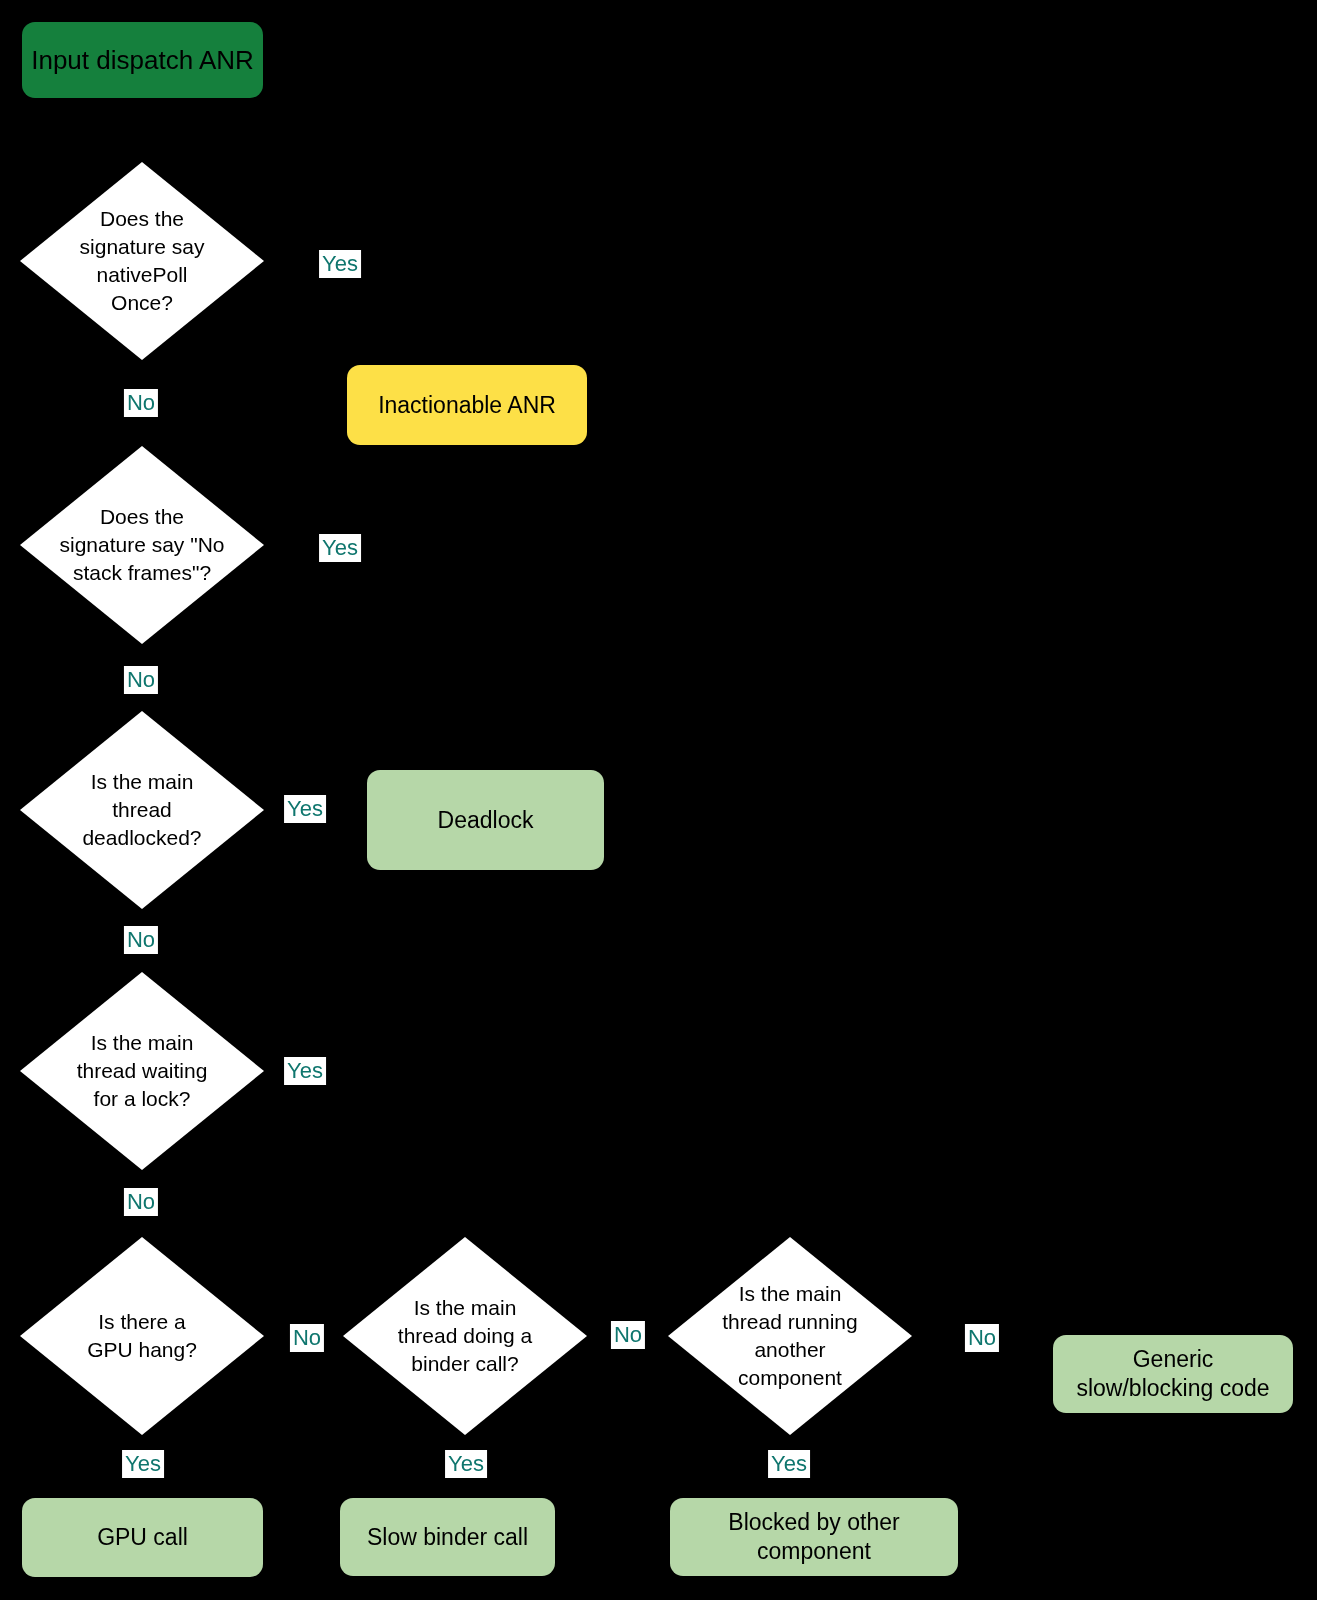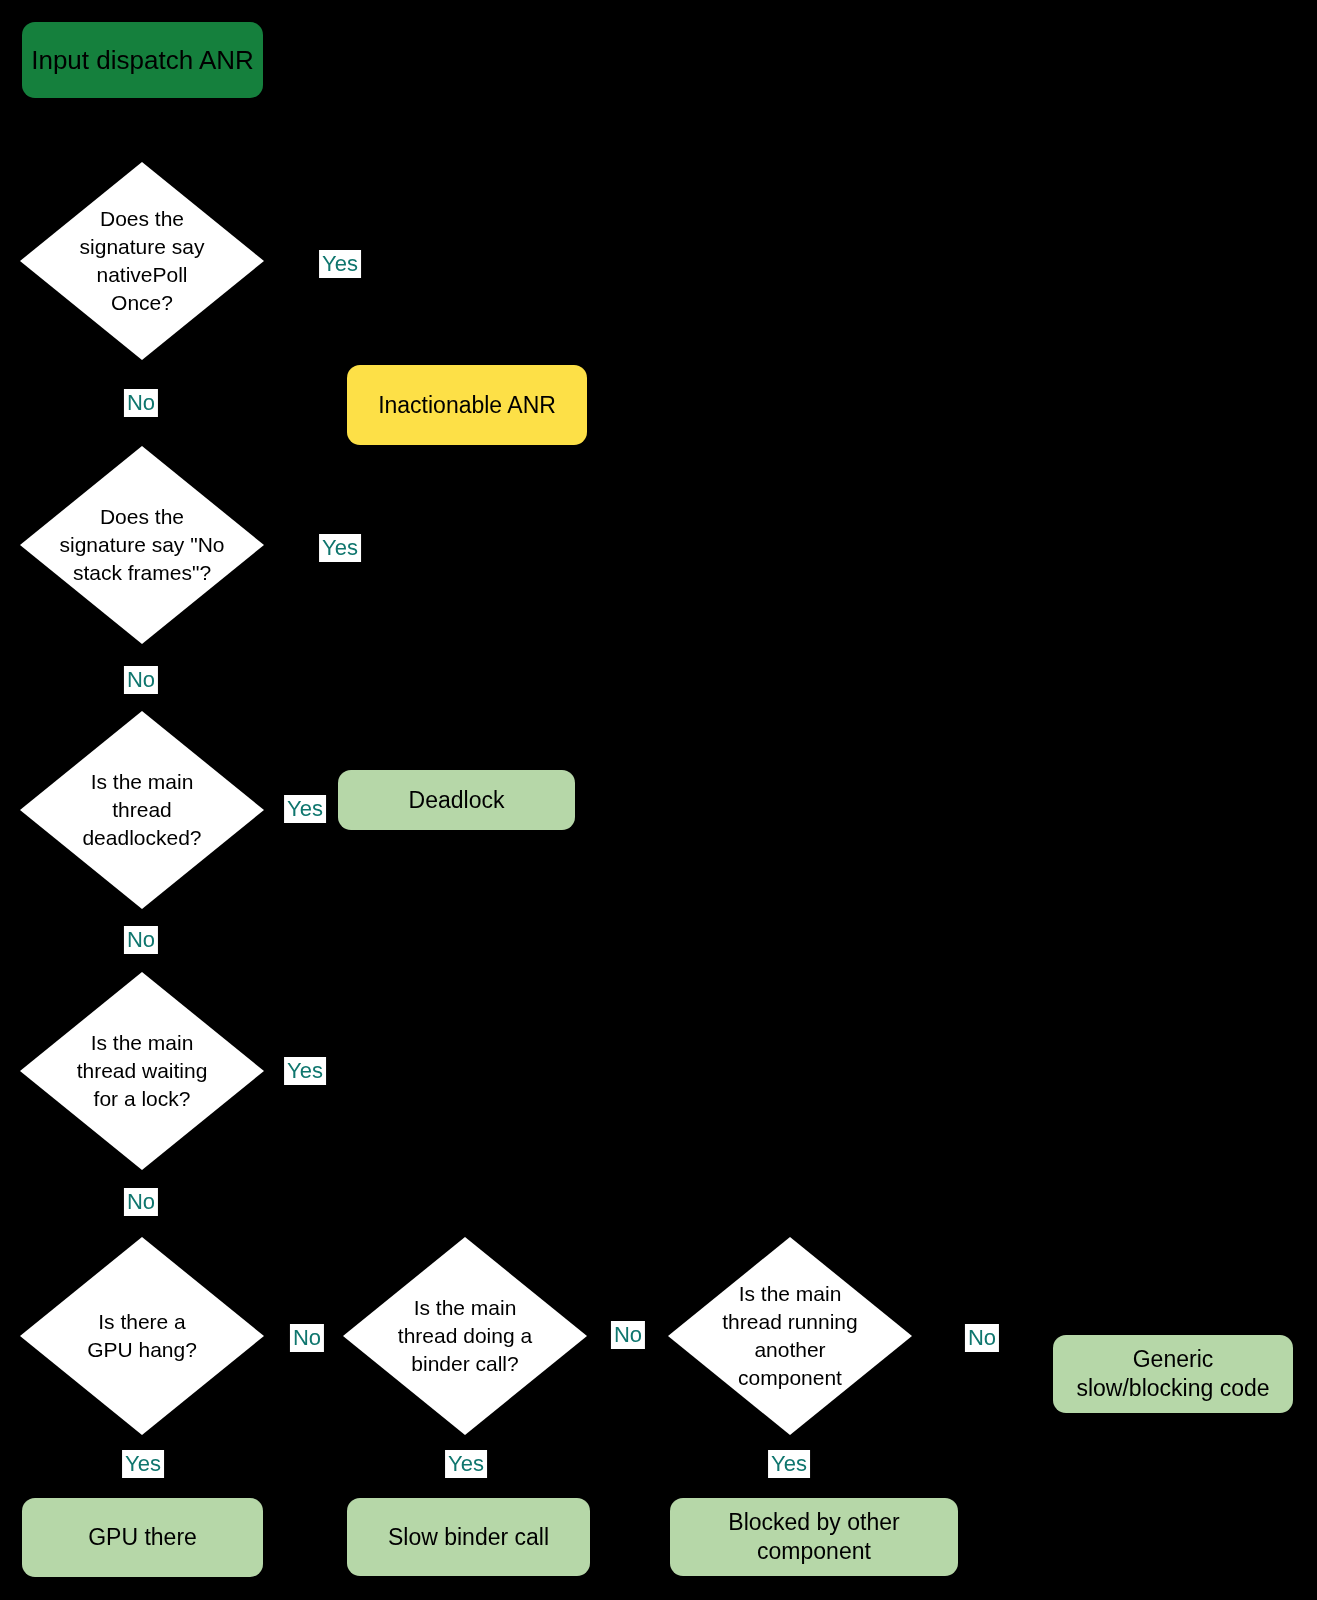"Deadlock" div.node { height: 60px -> 100px; left: 338px -> 367px }
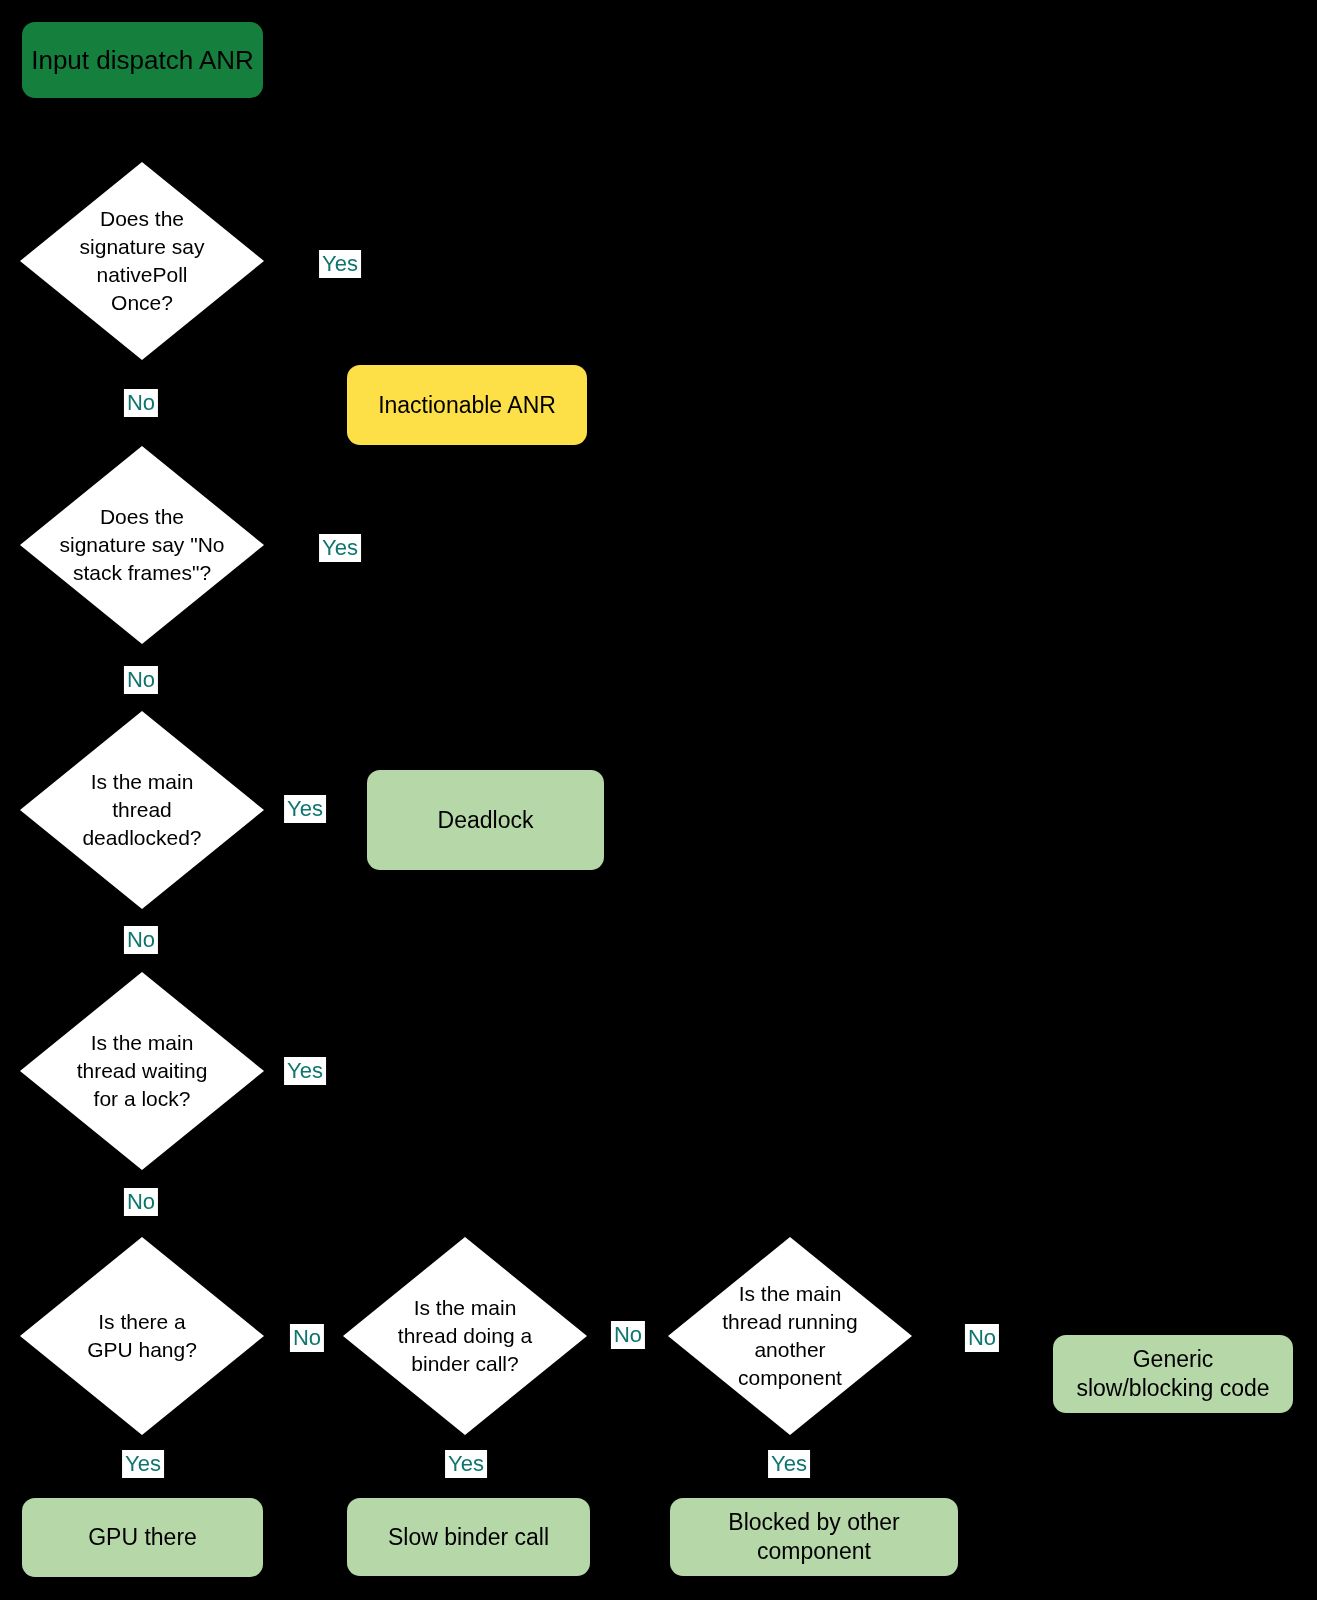"GPU there" div.node { text: there -> call }
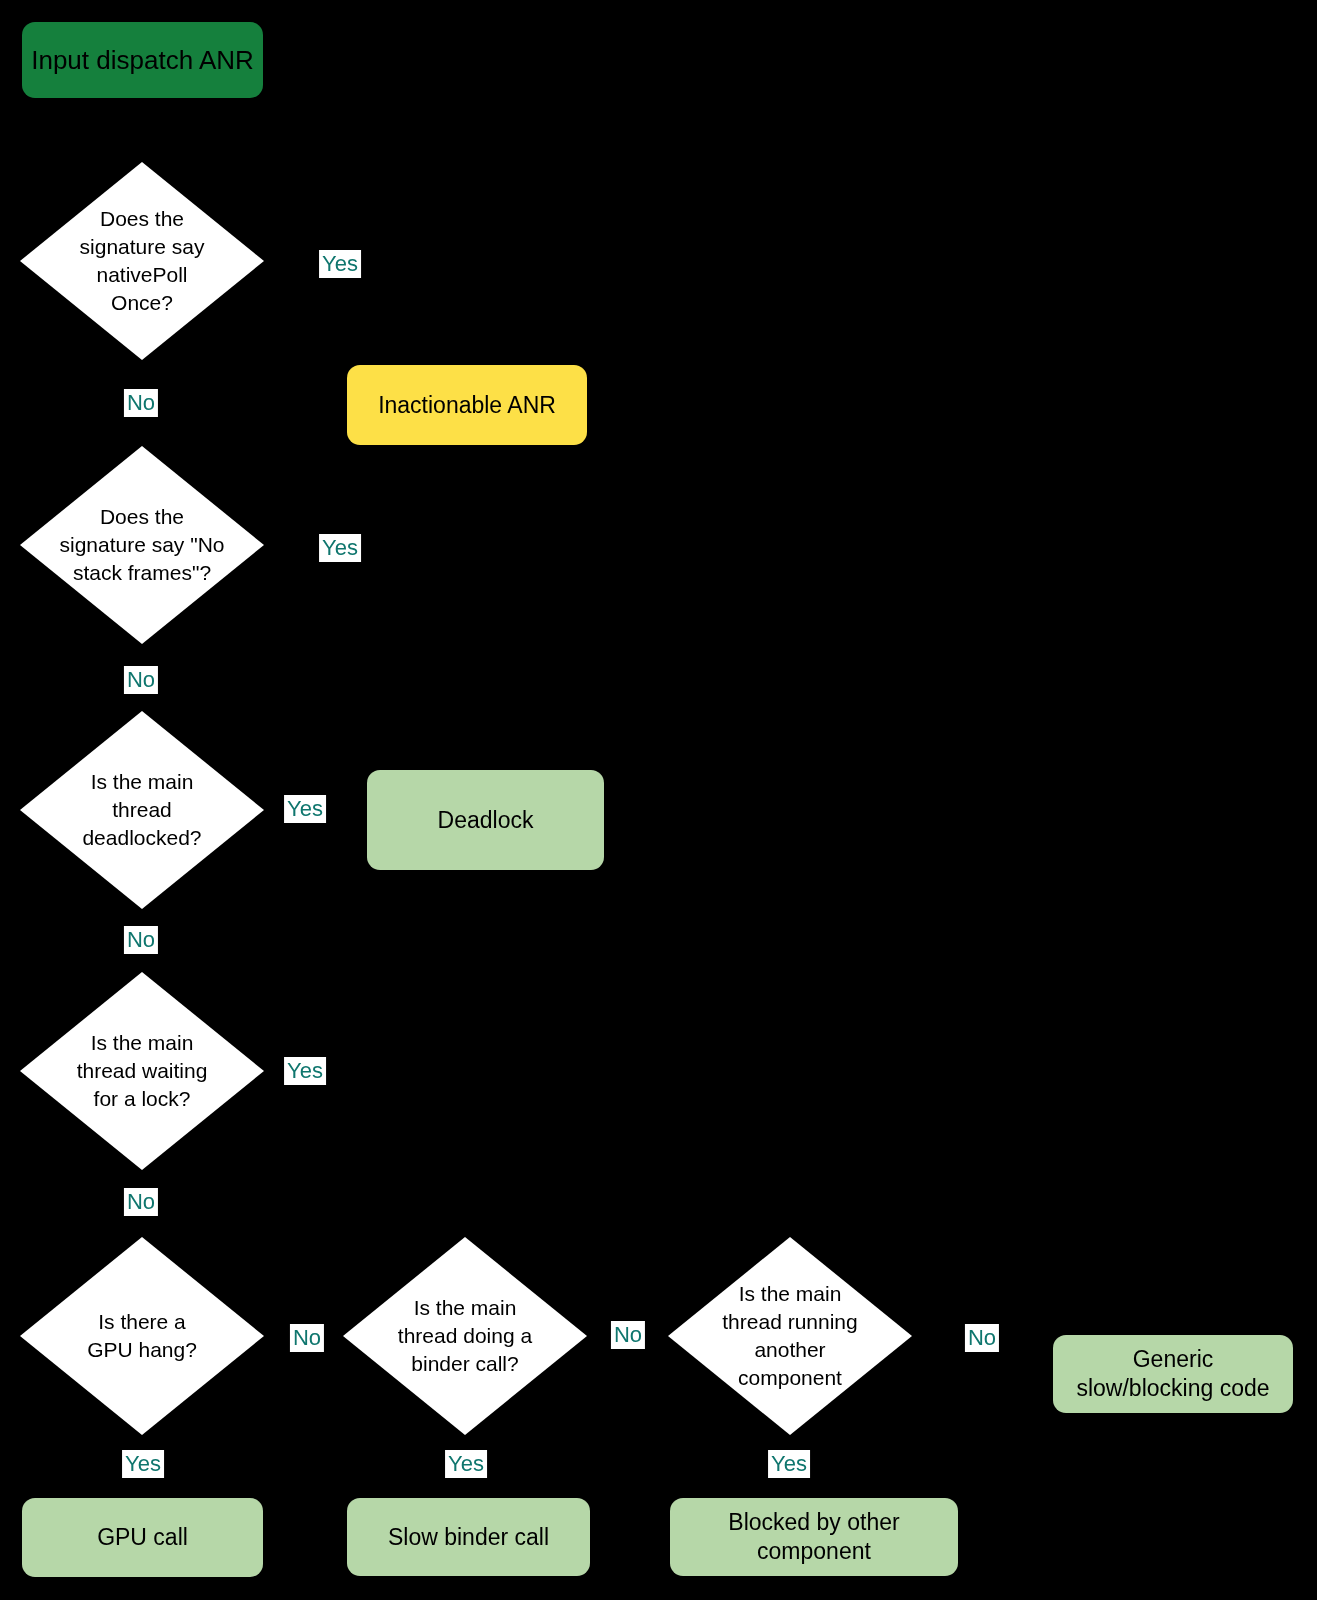"Slow binder call" div.node { left: 347px -> 340px; width: 243px -> 215px }
